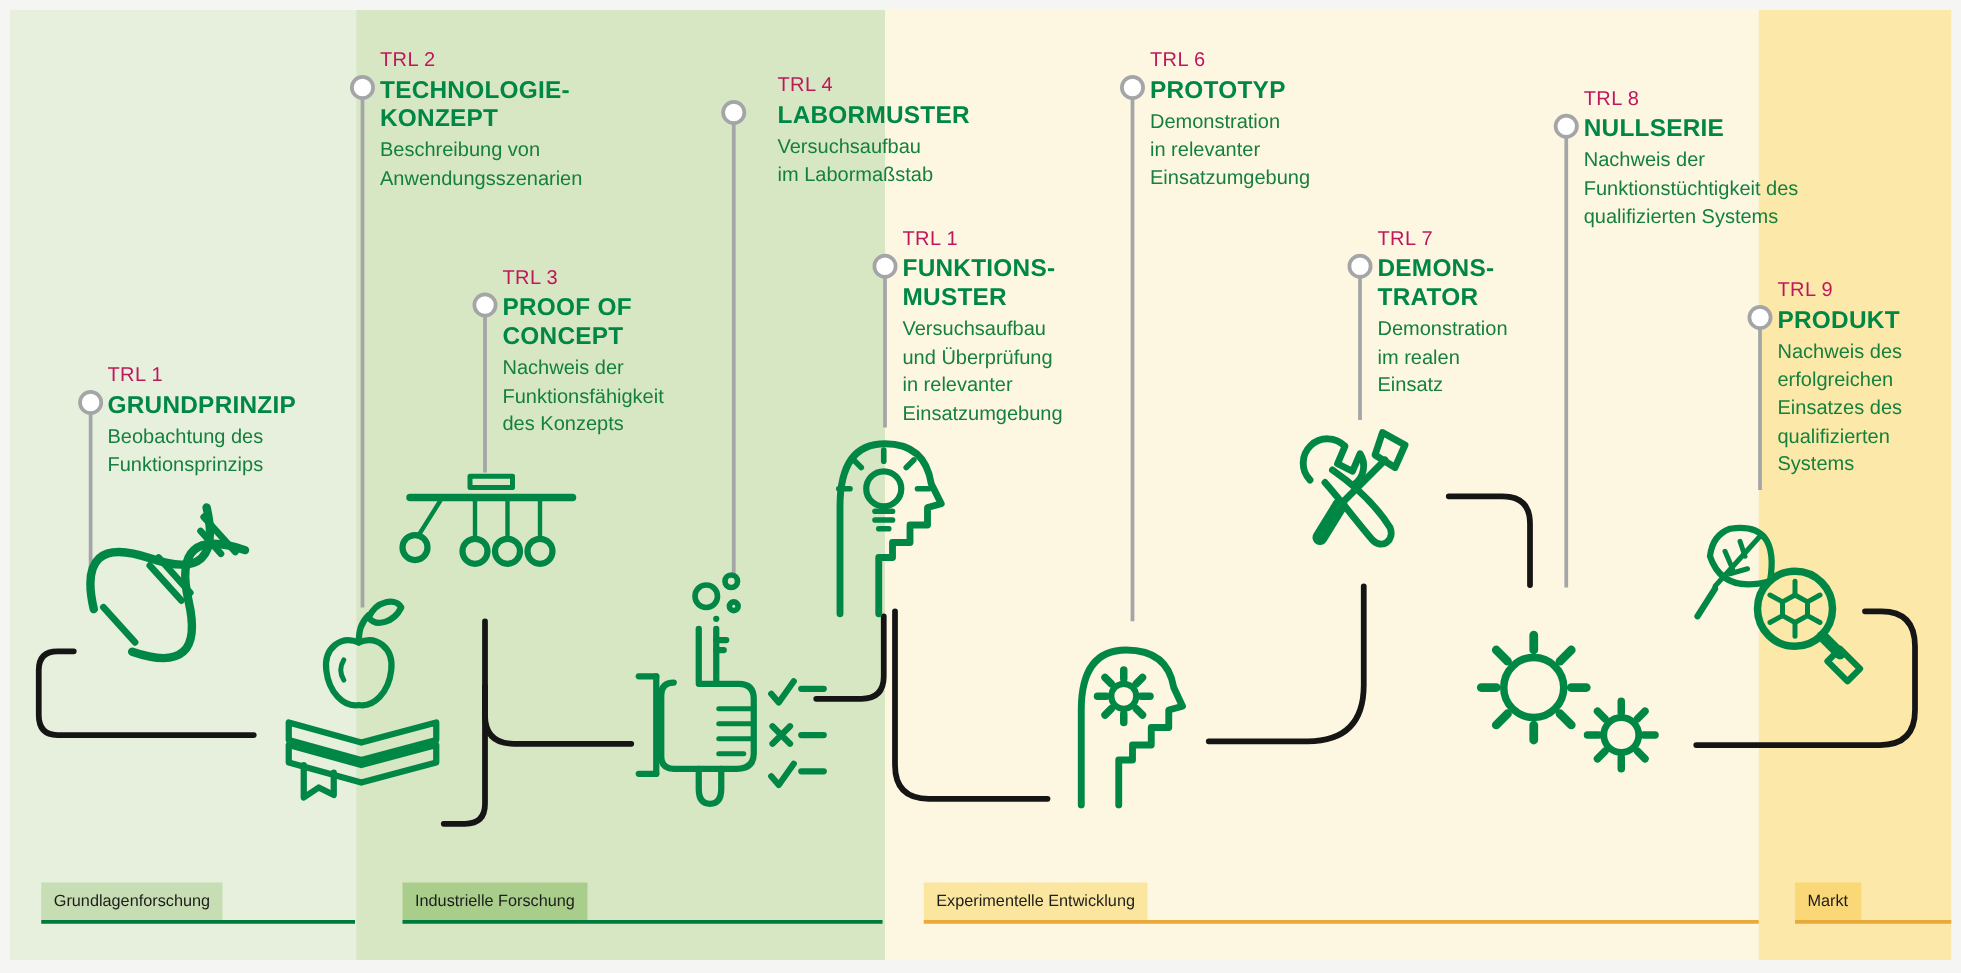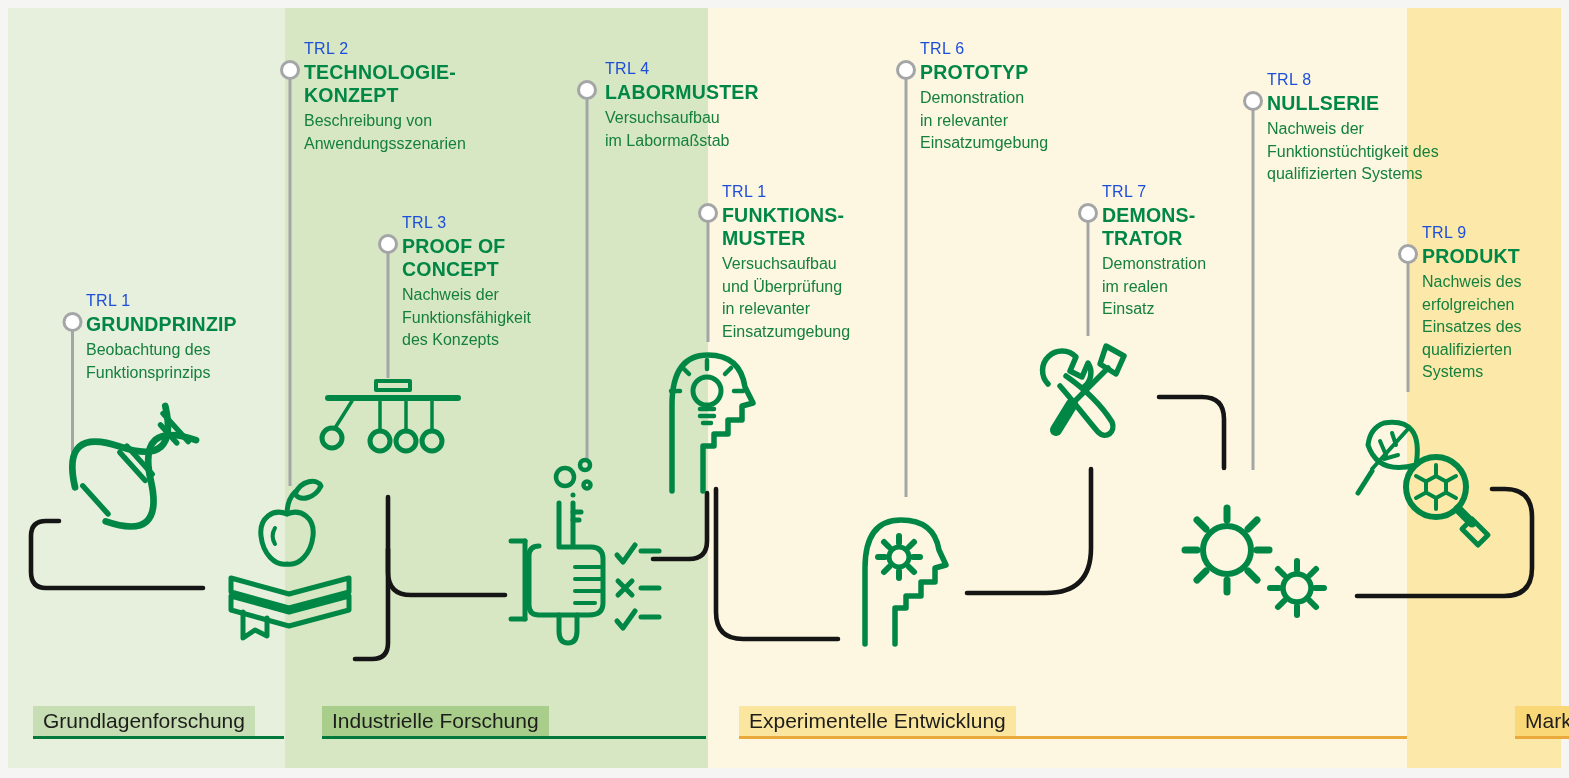"TRL 2" .trl-label { color: #1d4ed8 -> #be185d }
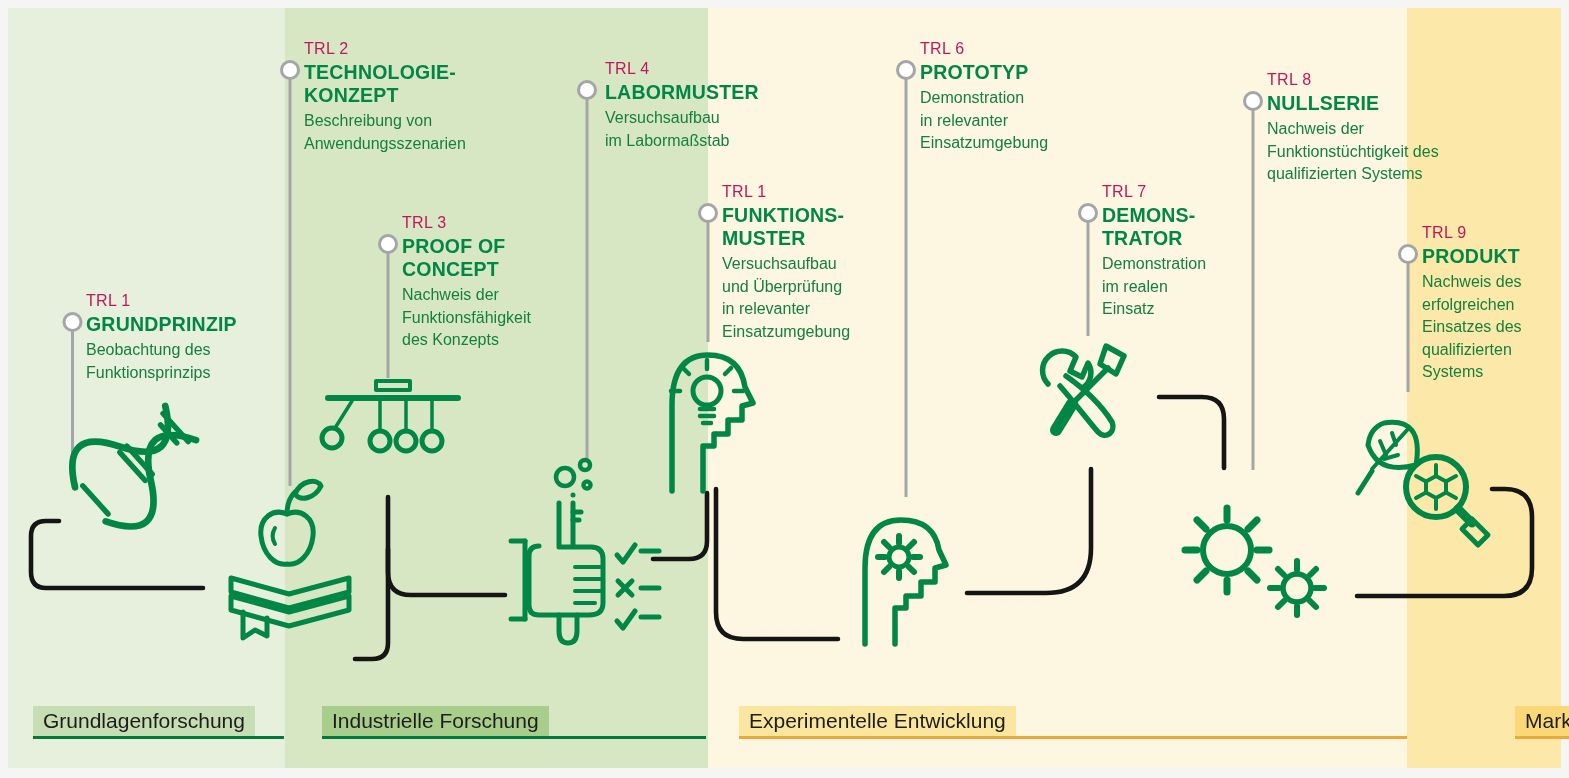"TRL 4" div.trl { left: 605px -> 622px }
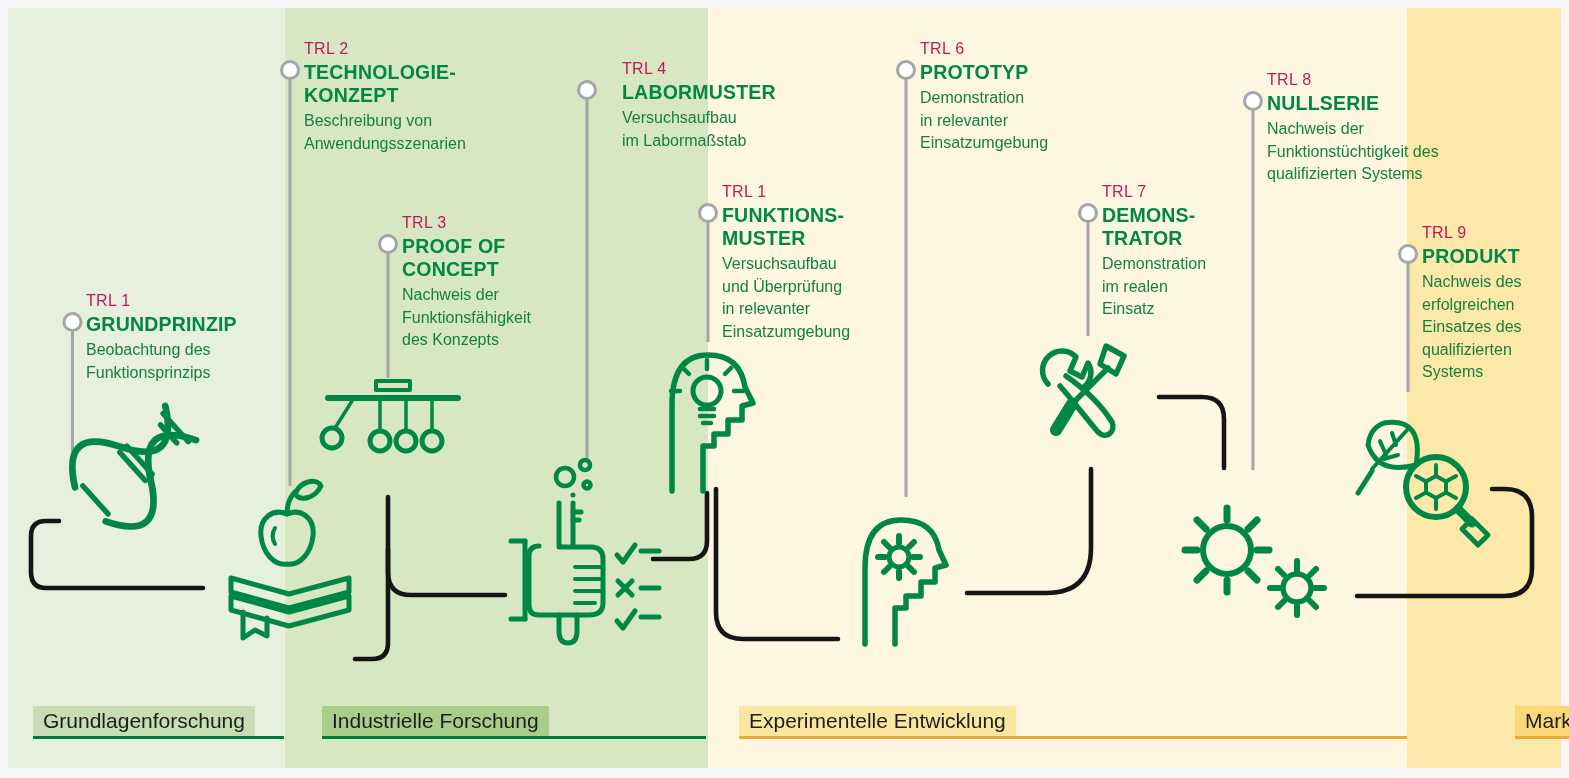"Grundlagenforschung" .phase-text { font-size: 21px -> 13px }
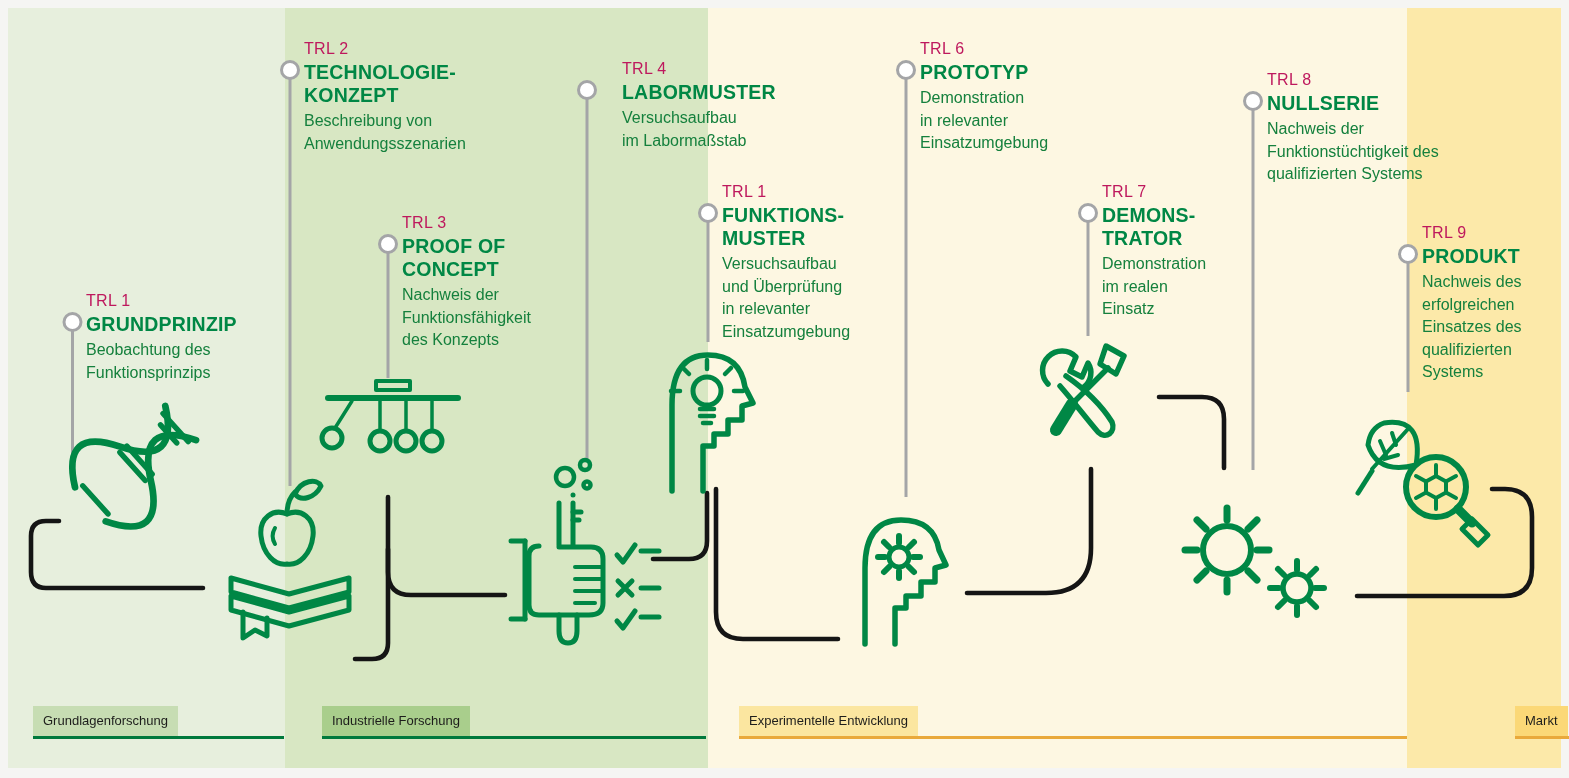"Markt" div.phase { left: 1515px -> 1436px }
